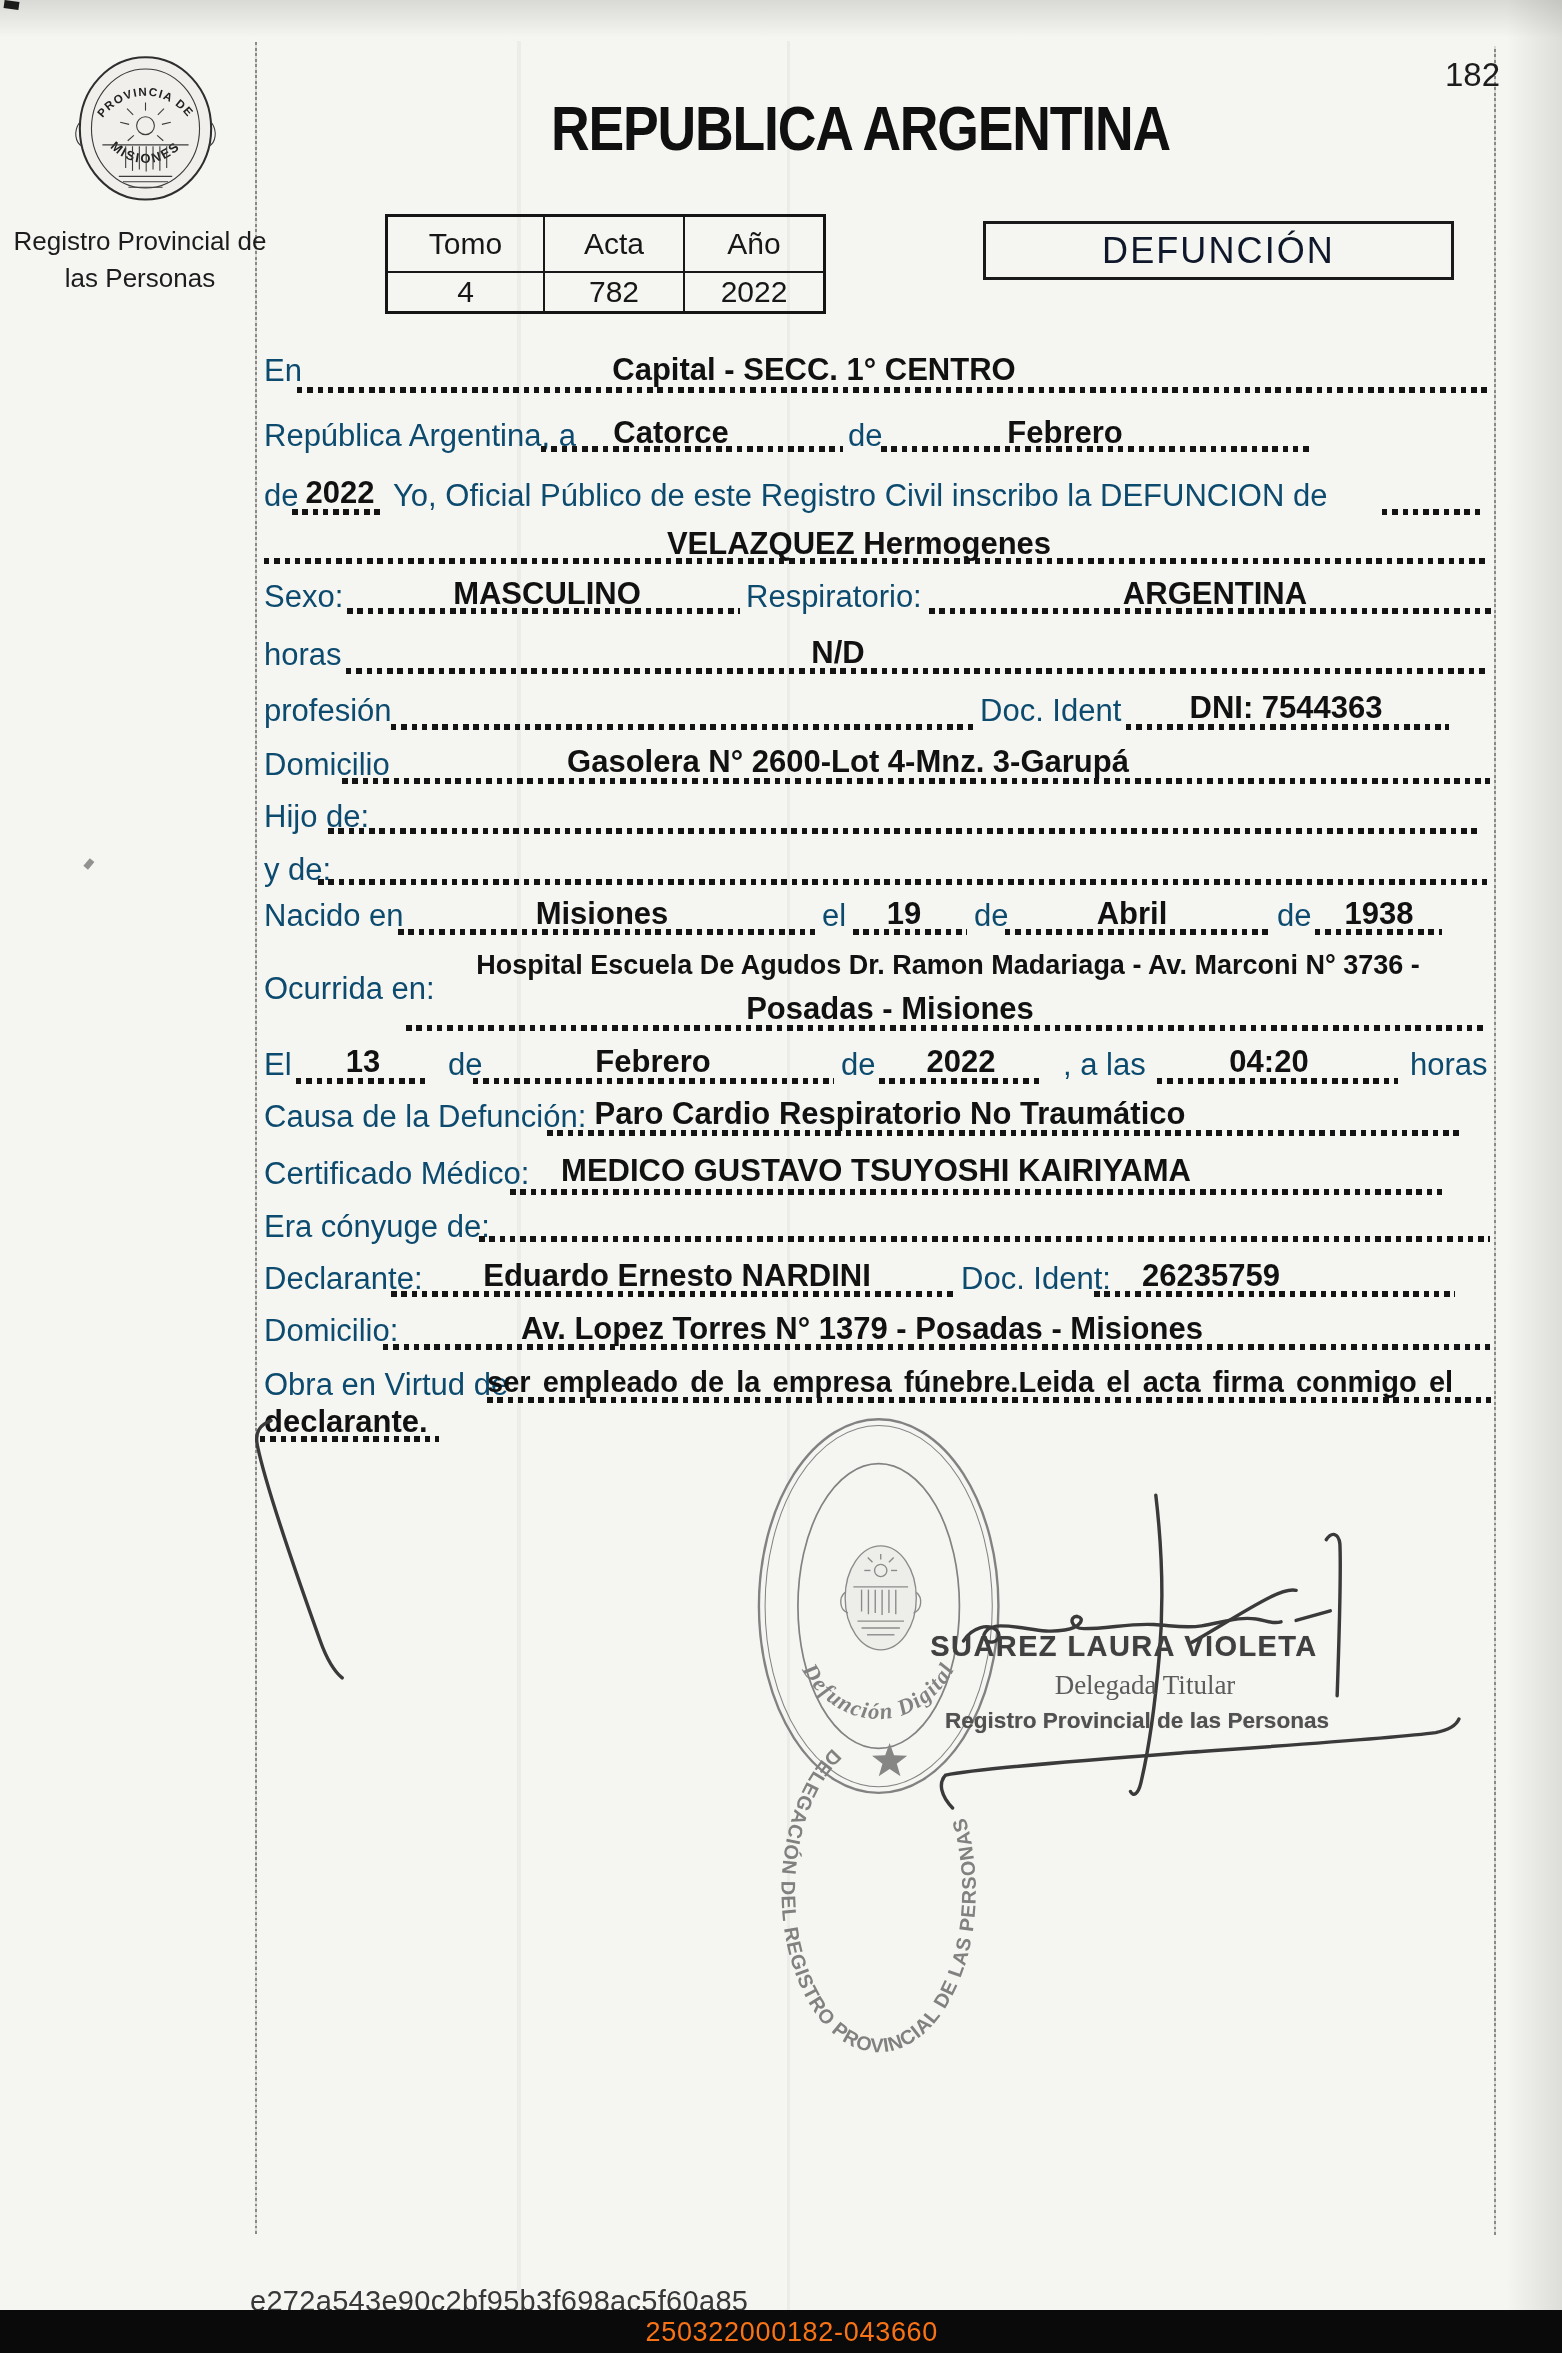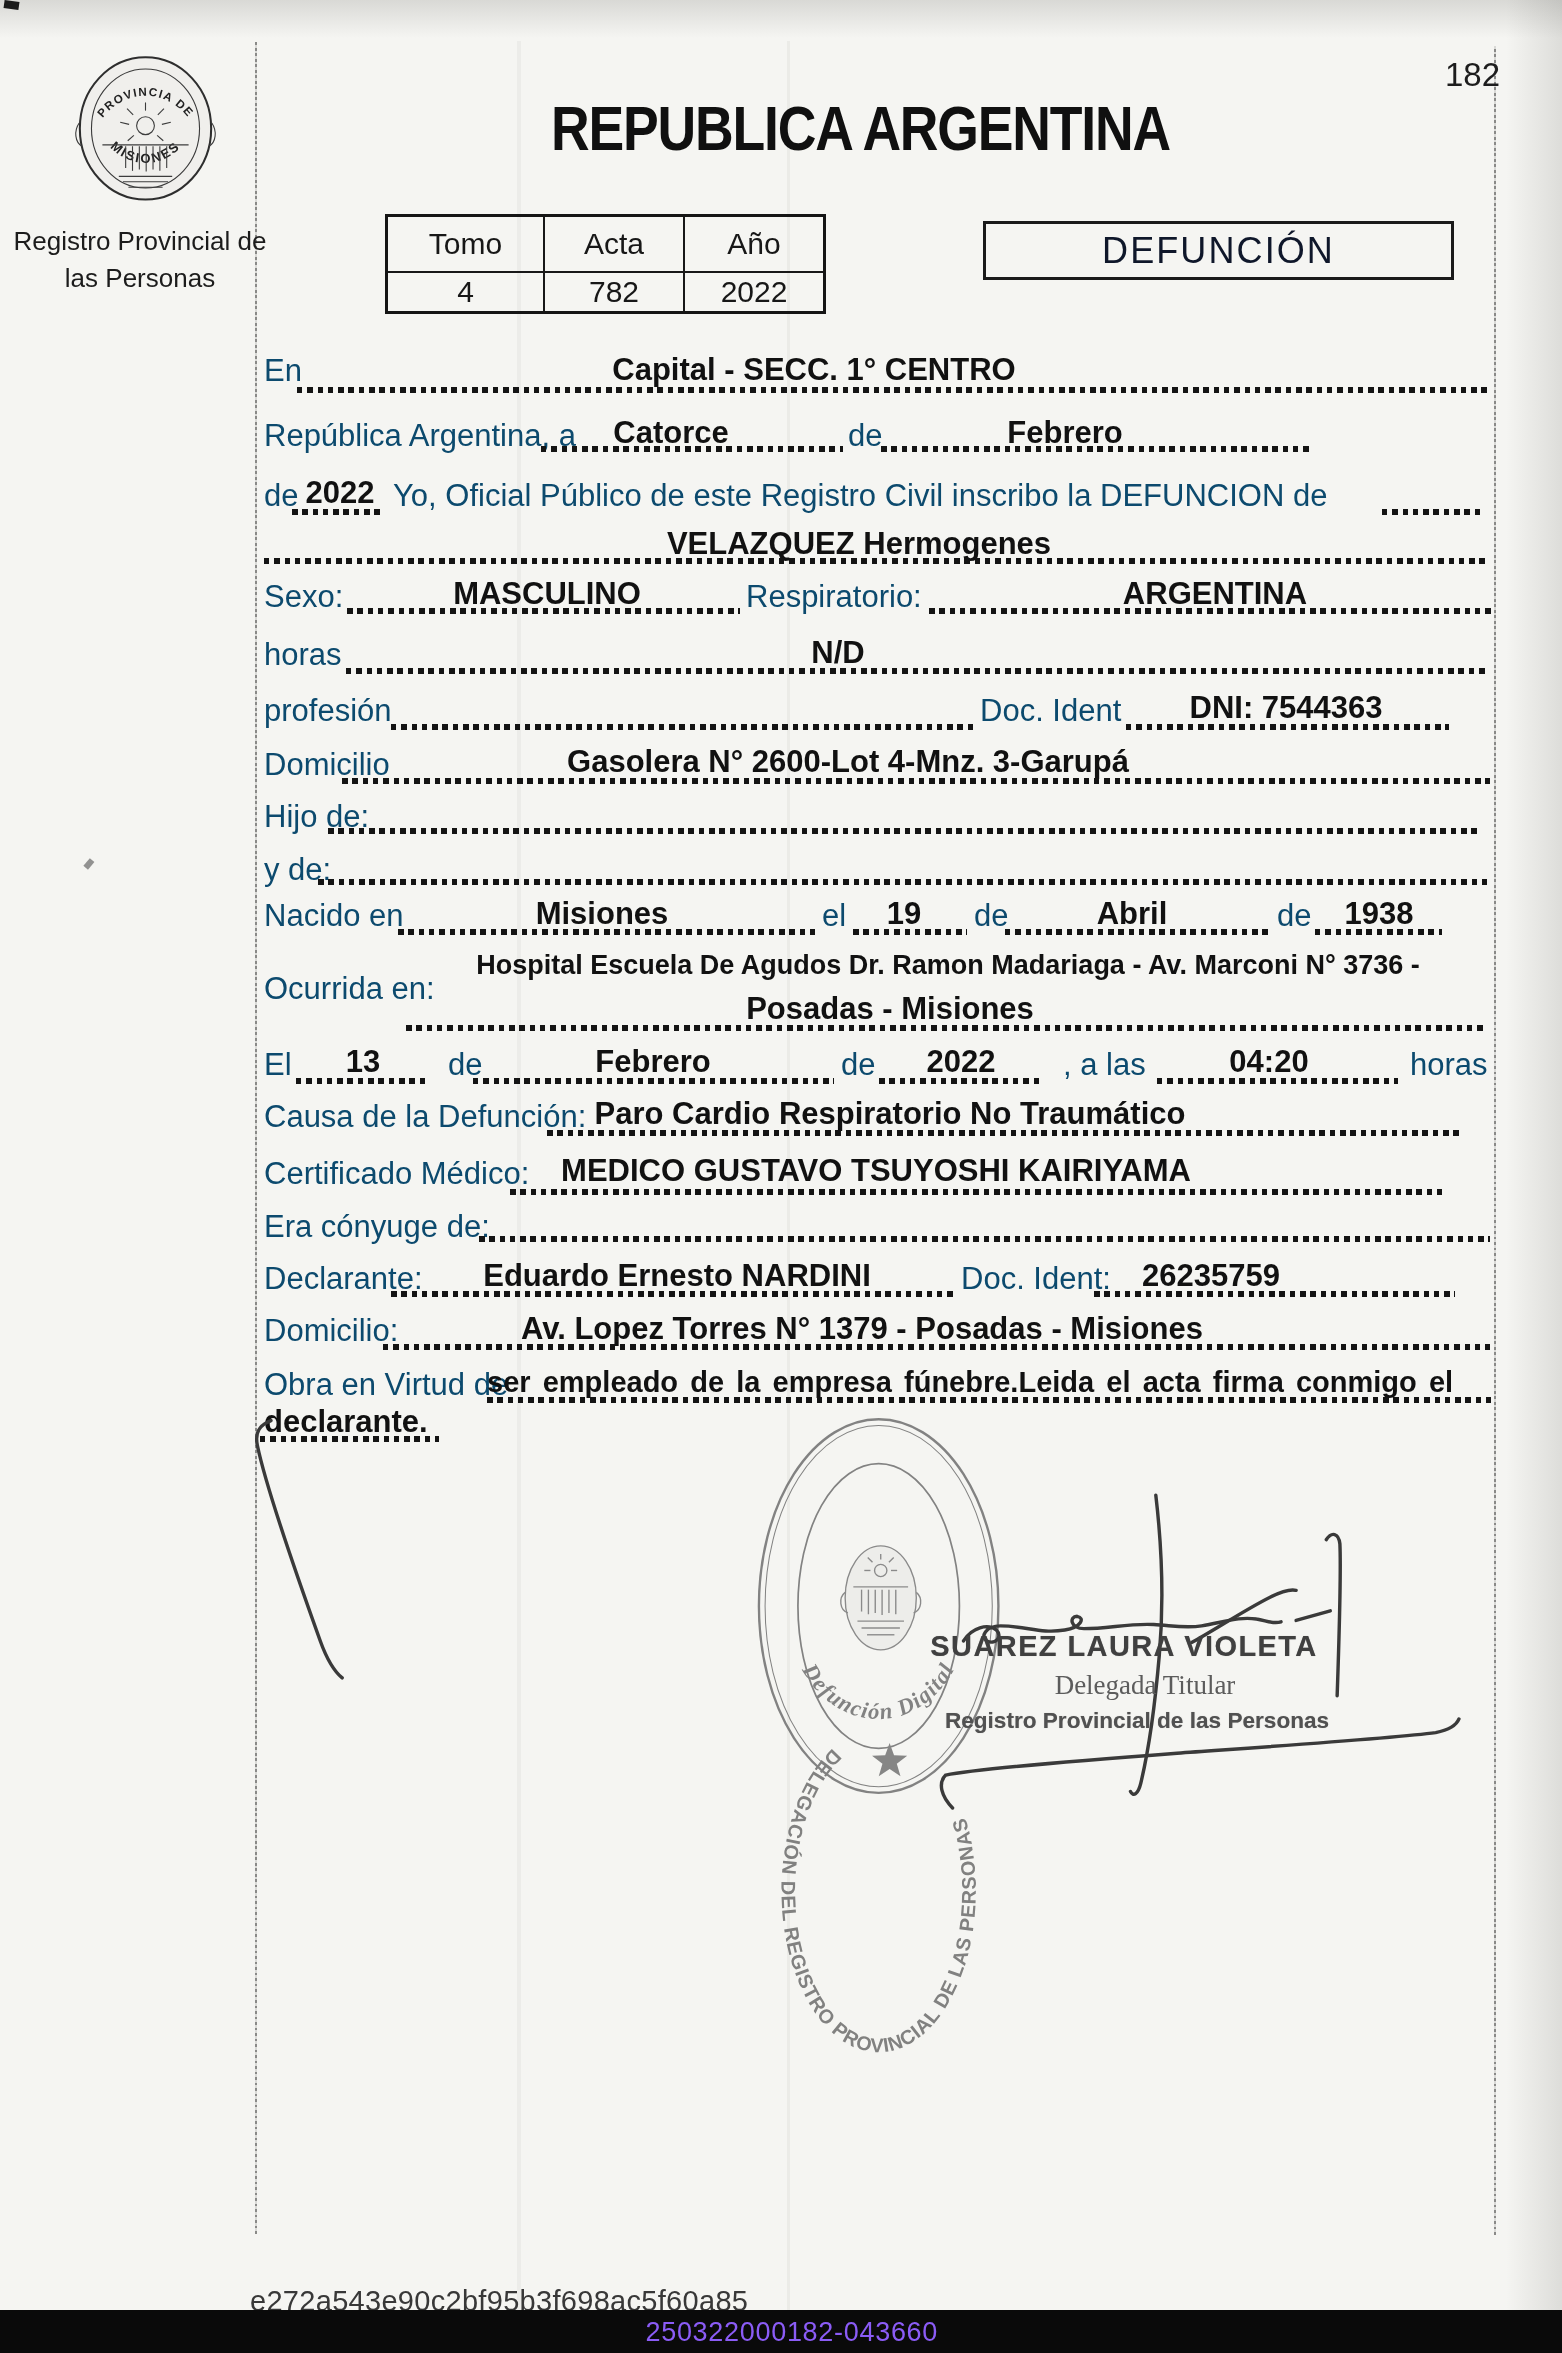"250322000182-043660" .blackbar span { color: #8b5cf6 -> #f97316 }
